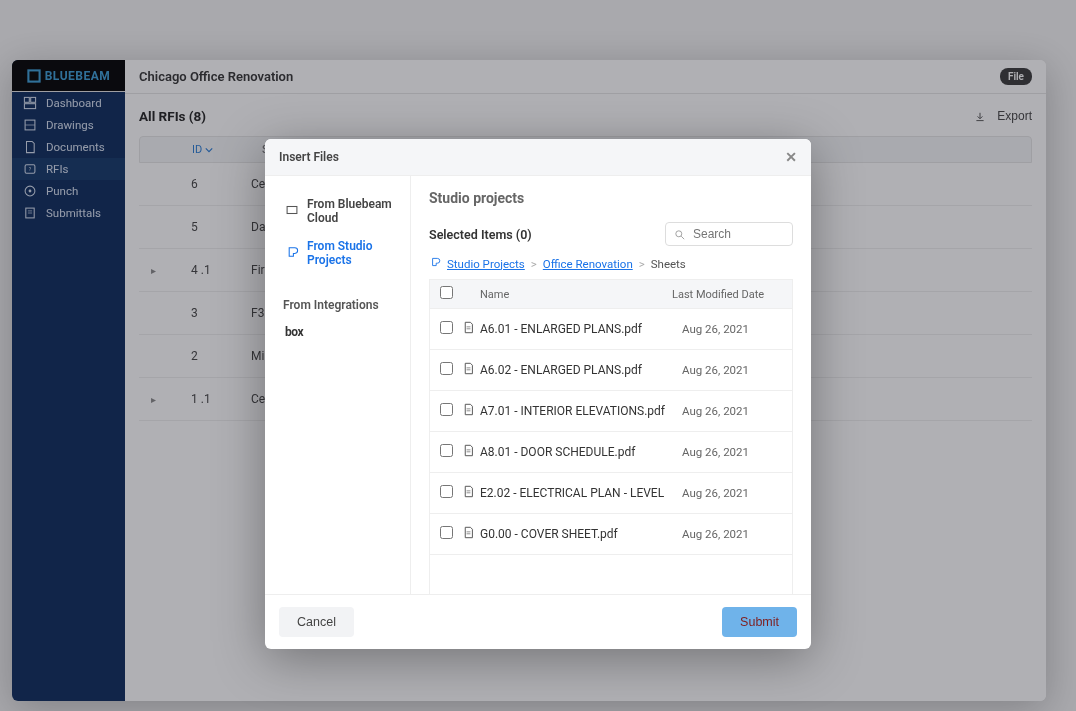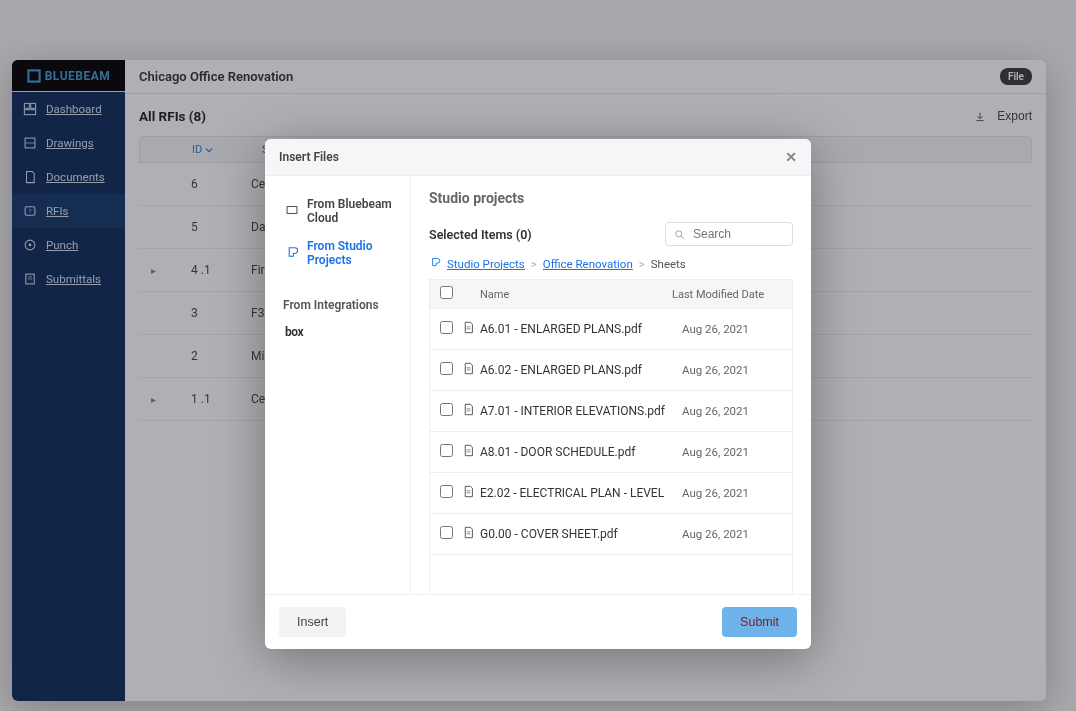"Dashboard" .nav-item { padding: 9px 10px -> 3px 10px; text-decoration: underline -> none }
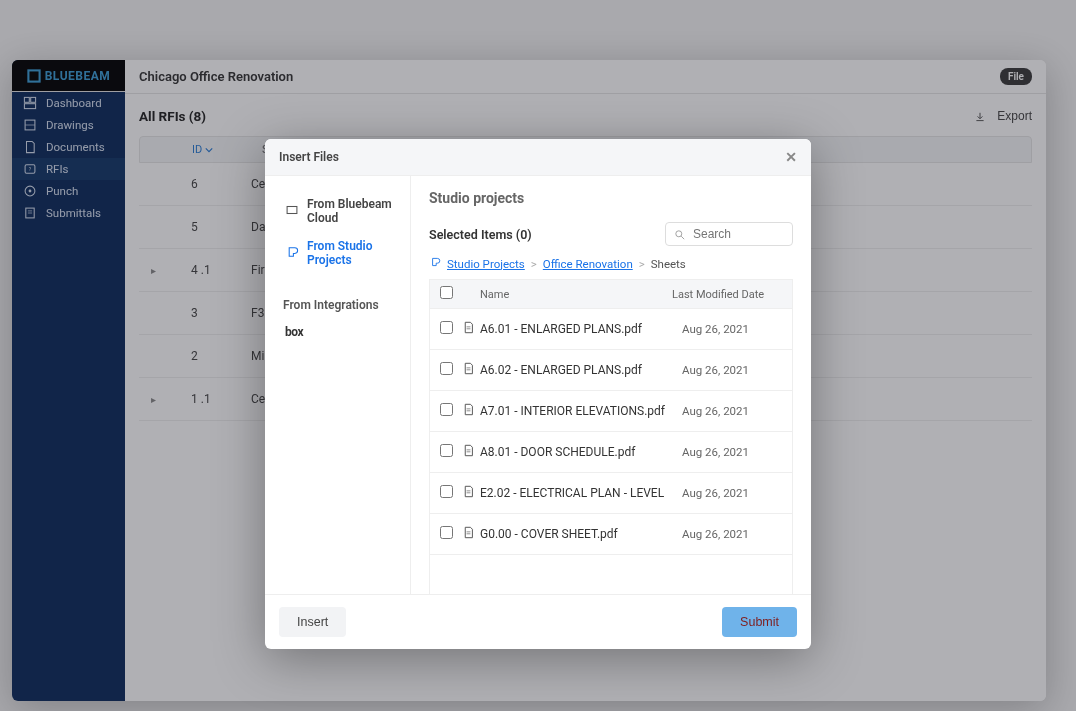"Insert" button.btn { text: Insert -> Cancel }
